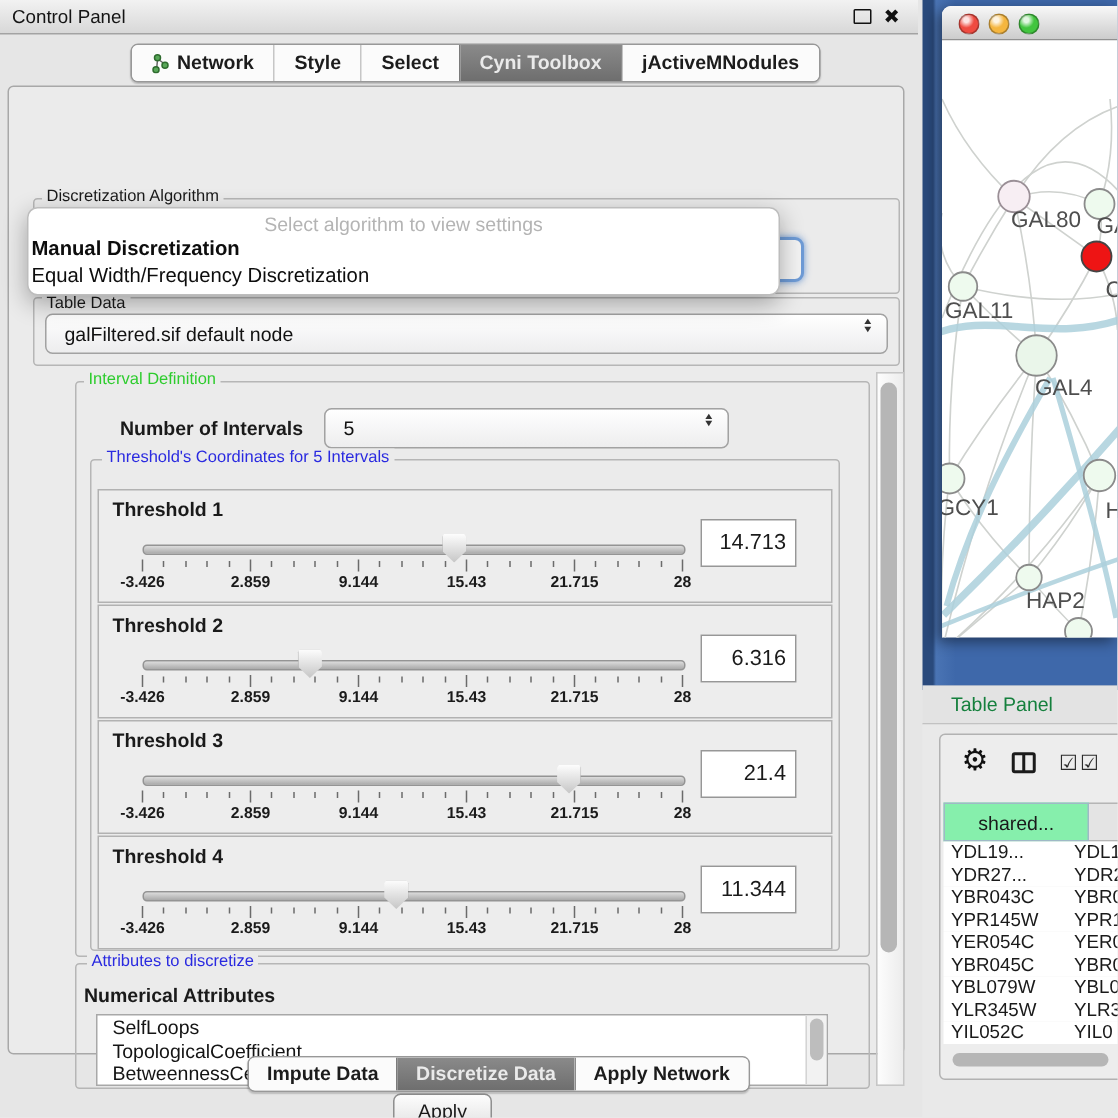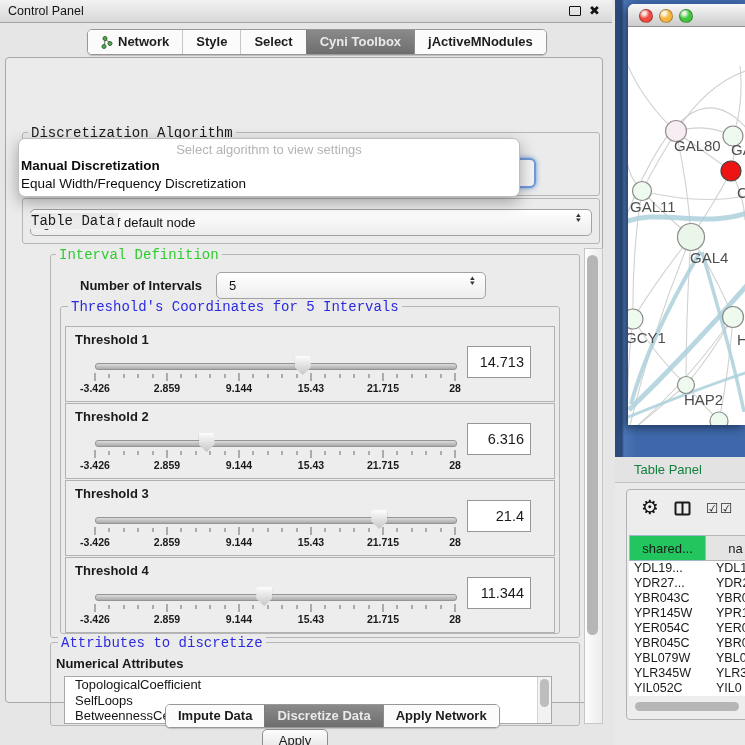"Discretization Algorithm" .gtitle { font-family: Liberation Mono, monospace -> none; font-size: 14px -> 11px }
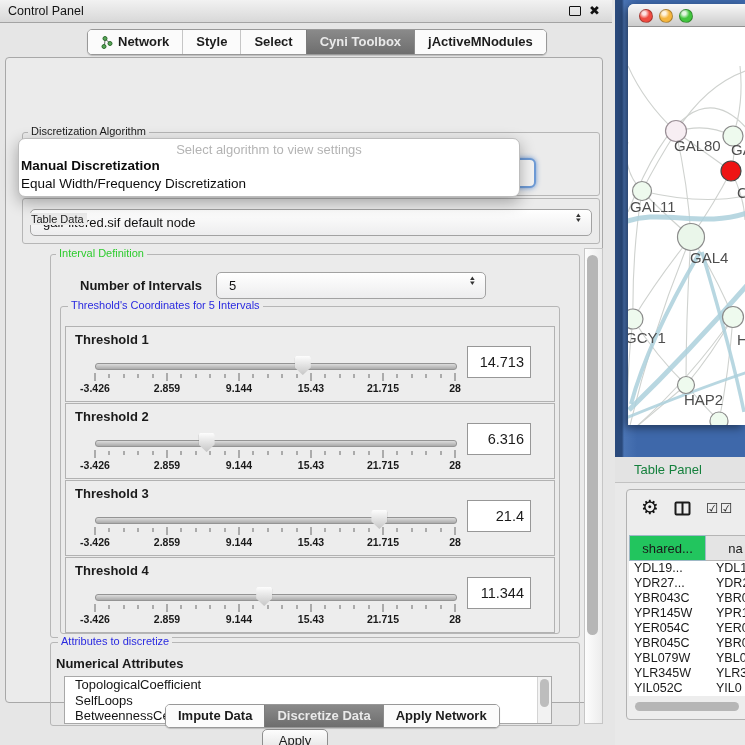"Table Data" div.gtitle { top: 139px -> 122px }
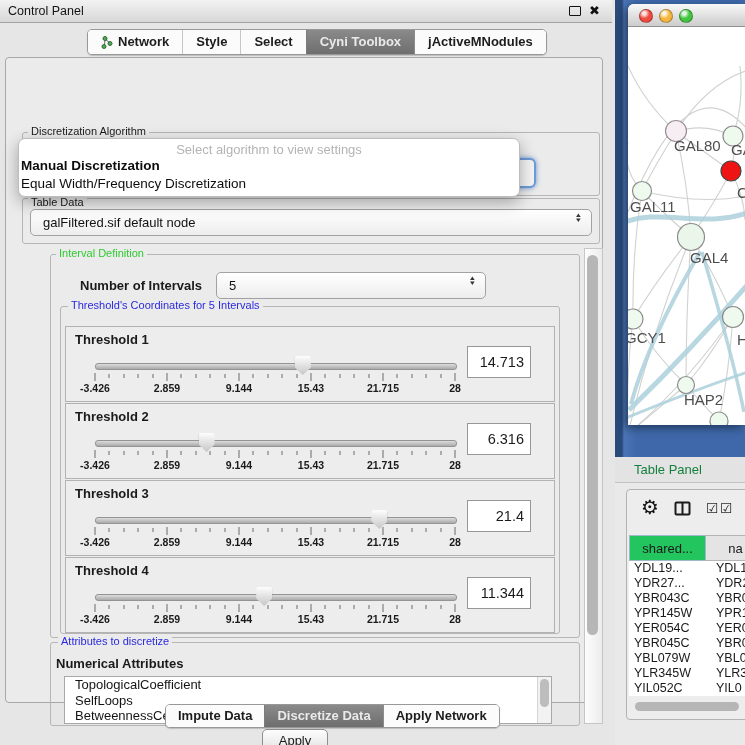"shared..." .hc1 { background: #22c55e -> #86efac; width: 77px -> 97px }
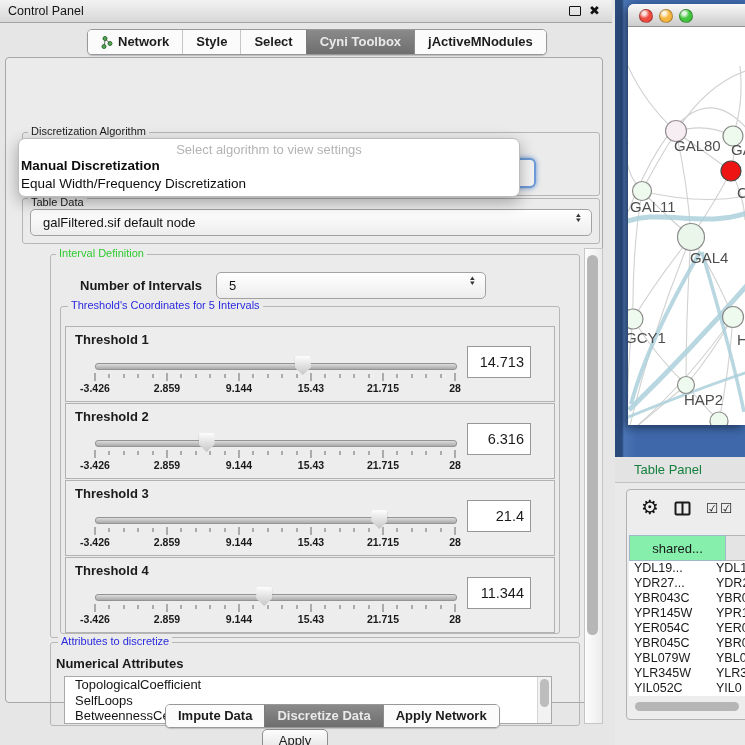"TopologicalCoefficient" div.li { order: before "SelfLoops" -> after "SelfLoops" }
